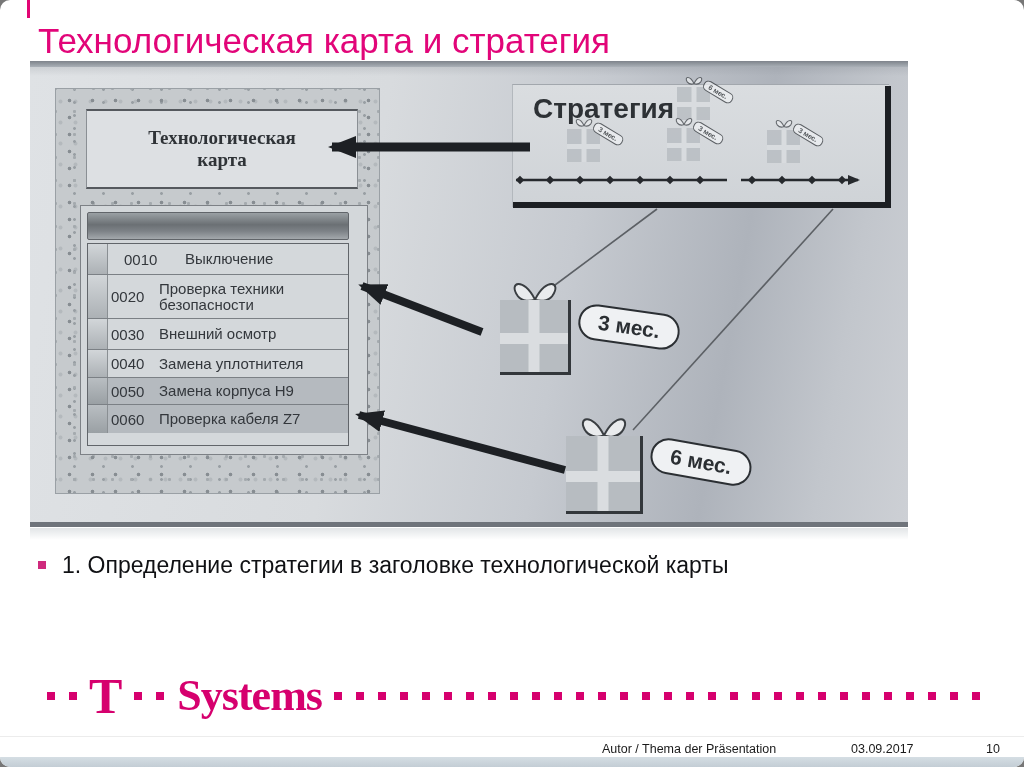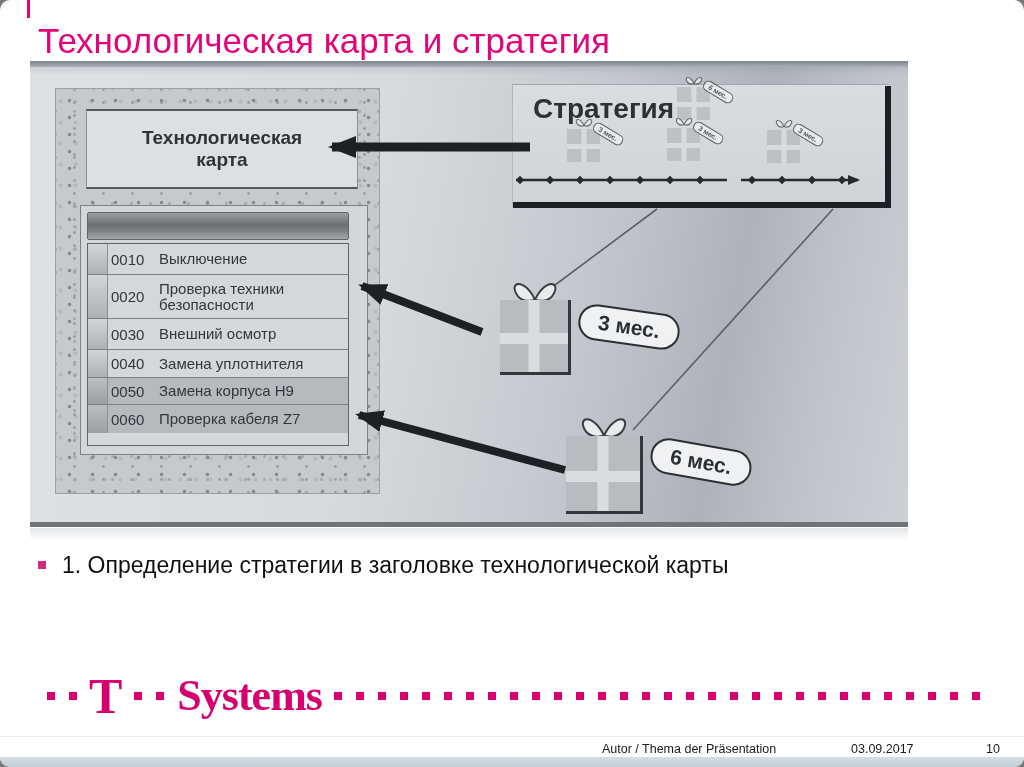"Технологическая" .card-title-box { font-family: none -> Liberation Serif, serif }
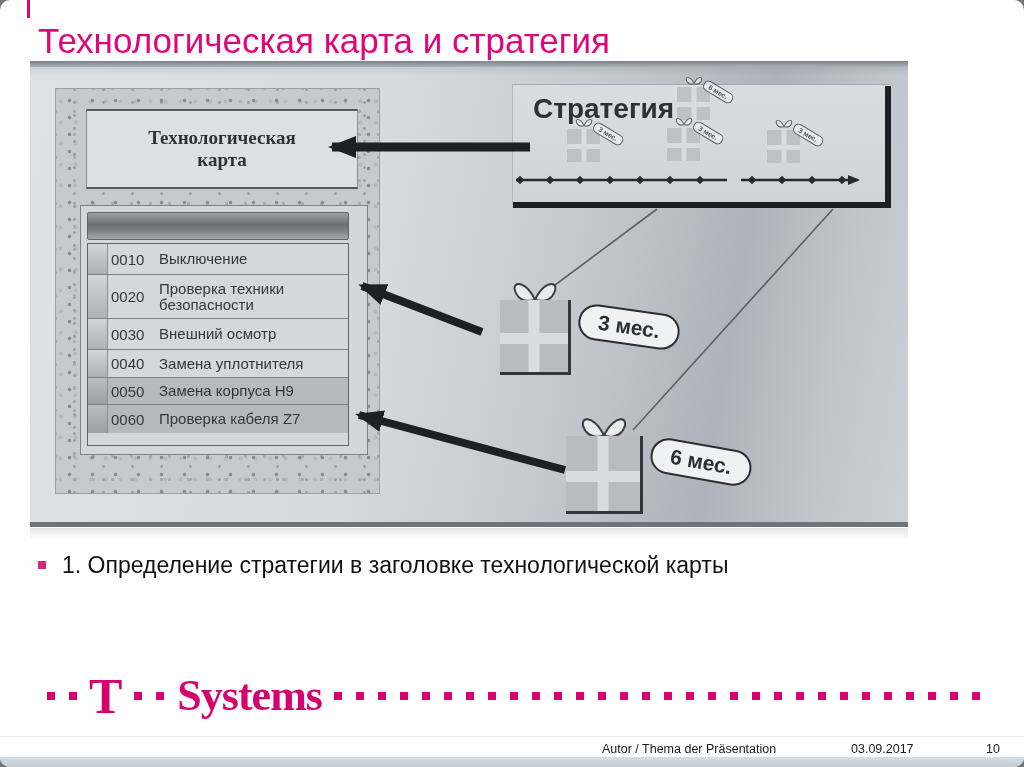"0010" .trow:first-child { gap: none -> 13px }
